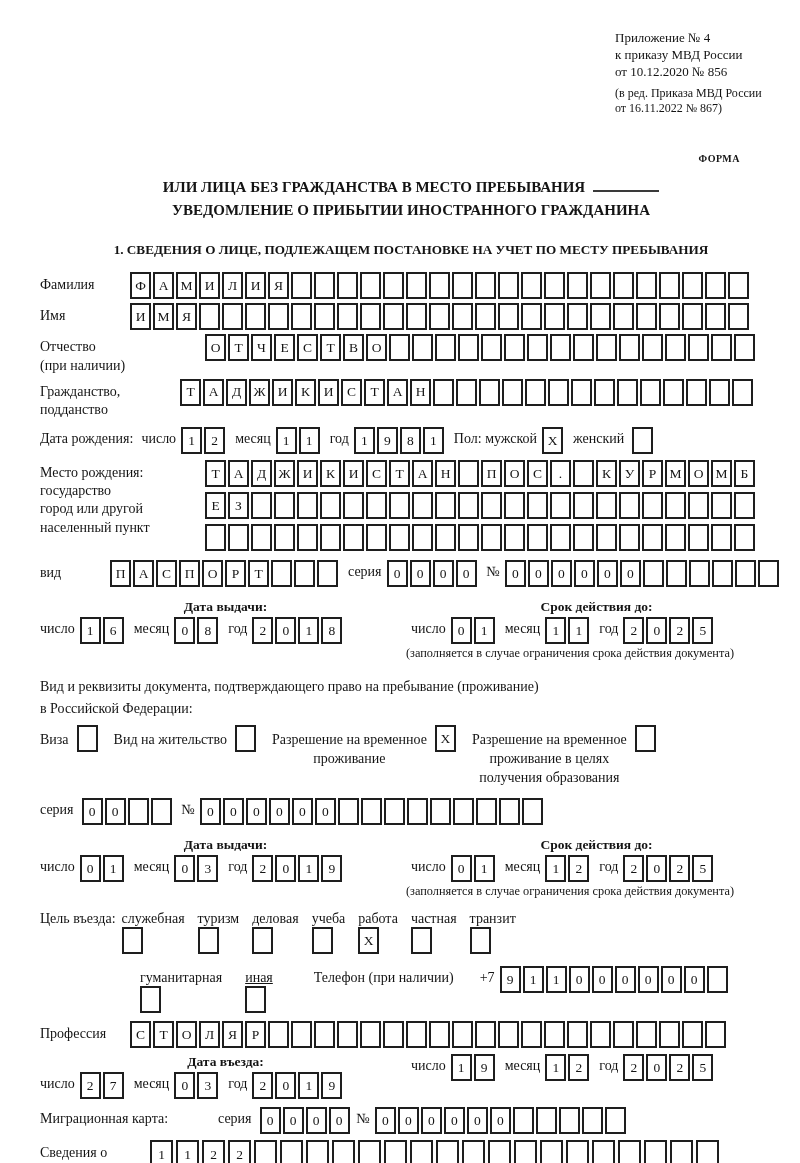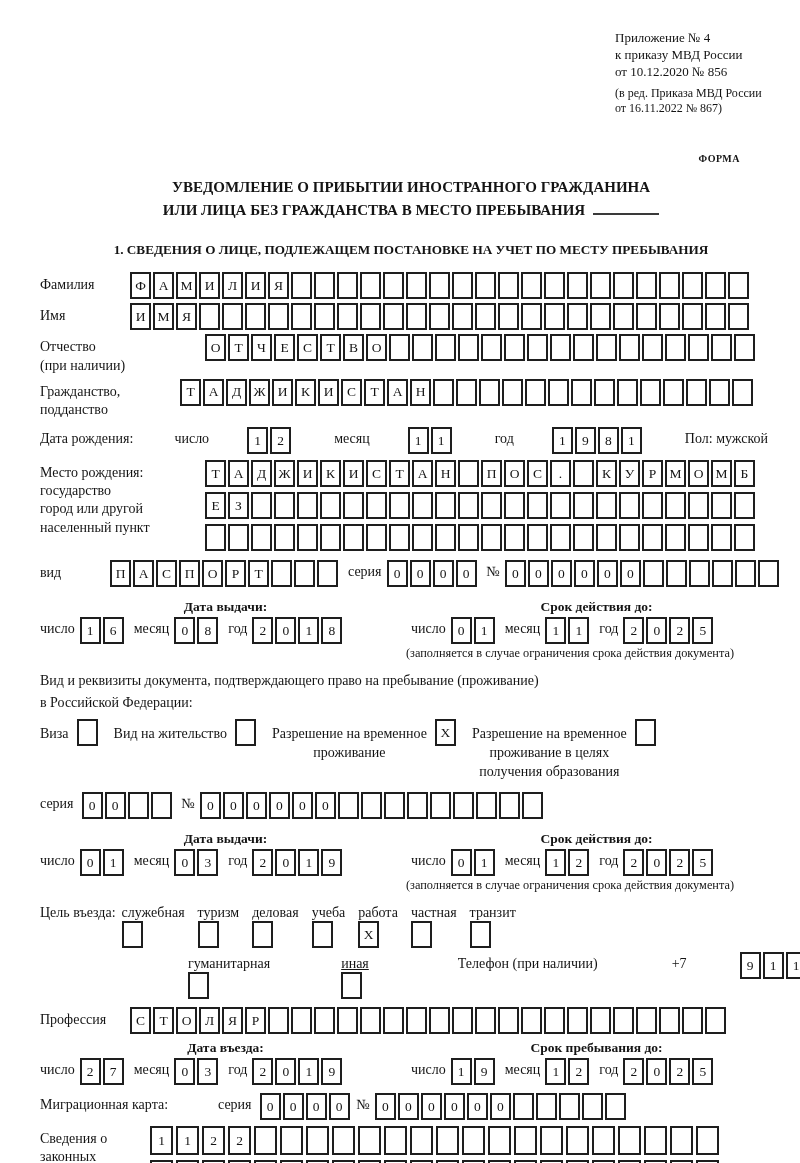"УВЕДОМЛЕНИЕ О ПРИБЫТИИ ИНОСТРАННОГО" div { order: before "ИЛИ ЛИЦА БЕЗ ГРАЖДАНСТВА В" -> after "ИЛИ ЛИЦА БЕЗ ГРАЖДАНСТВА В" }
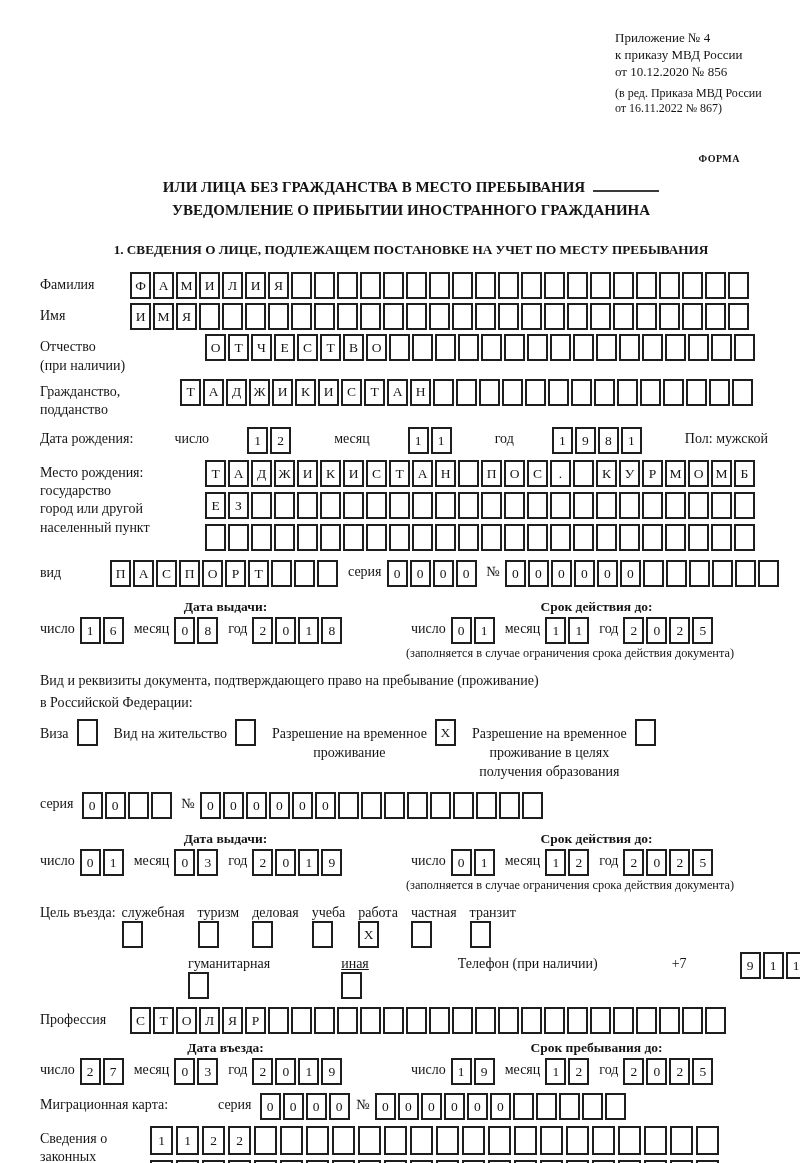"Дата рождения:" div.row { gap: 33px -> none }
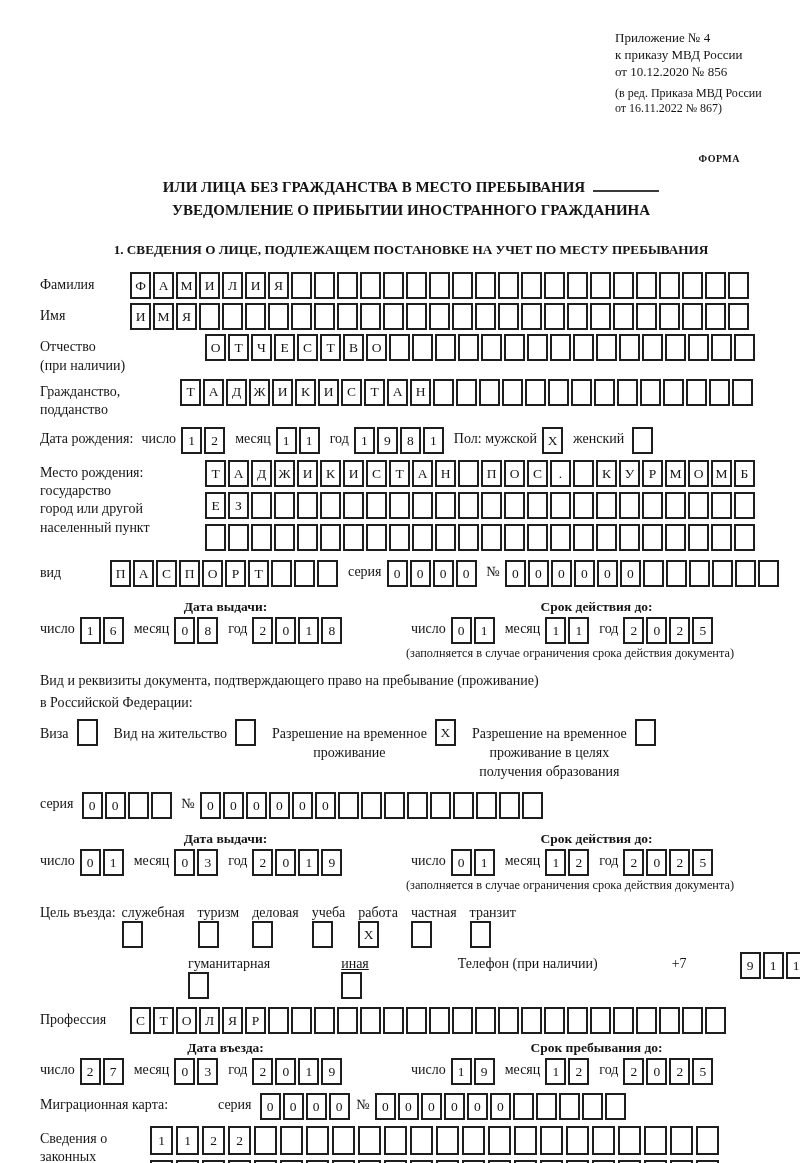"Вид и реквизиты документа," .intro { margin-top: 9px -> 15px }
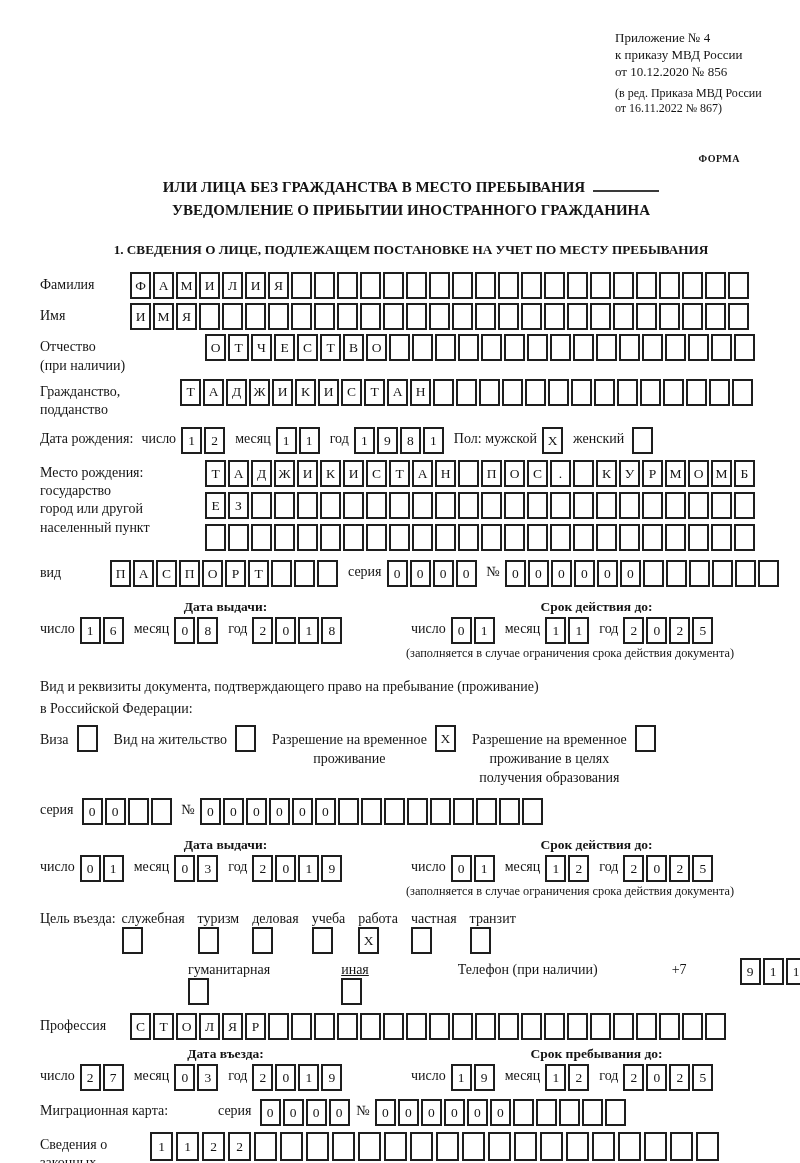"гуманитарная" div.row { gap: 48px -> none; margin-top: 4px -> 12px }
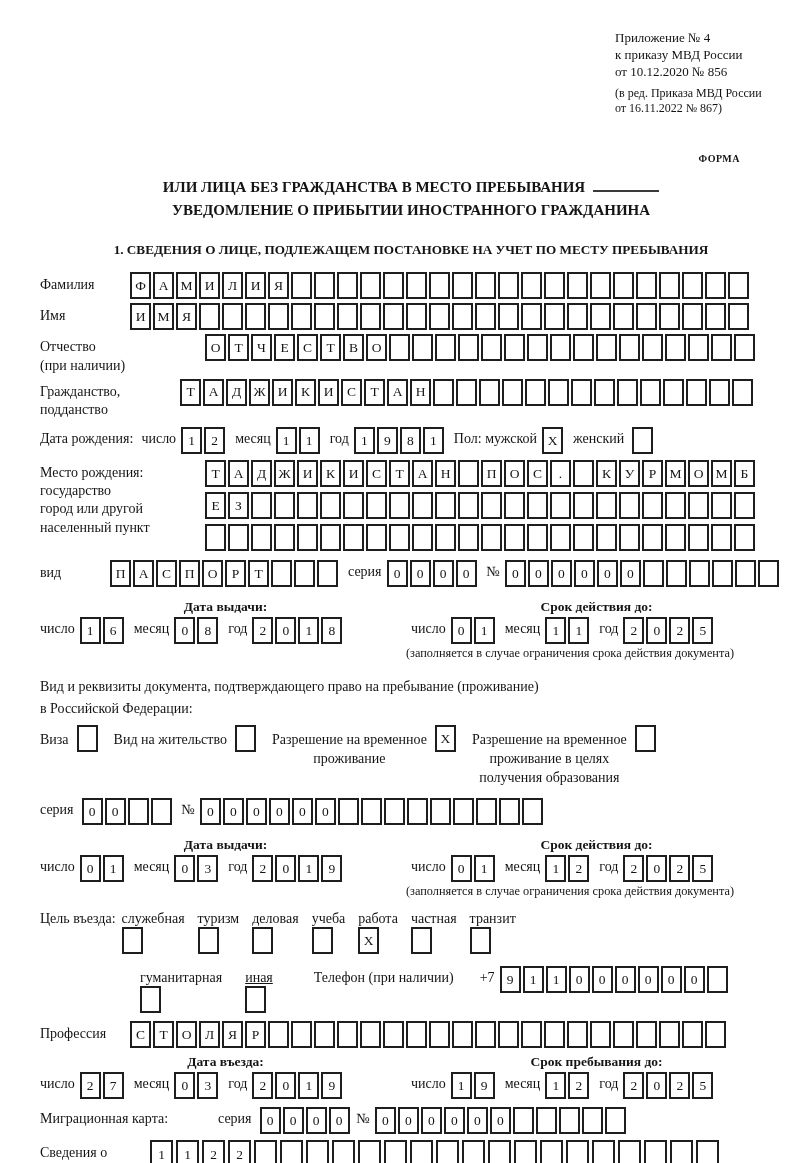"Срок пребывания до:" div.dates-header { html: <div>Срок пребывания до:</div> -> none }
